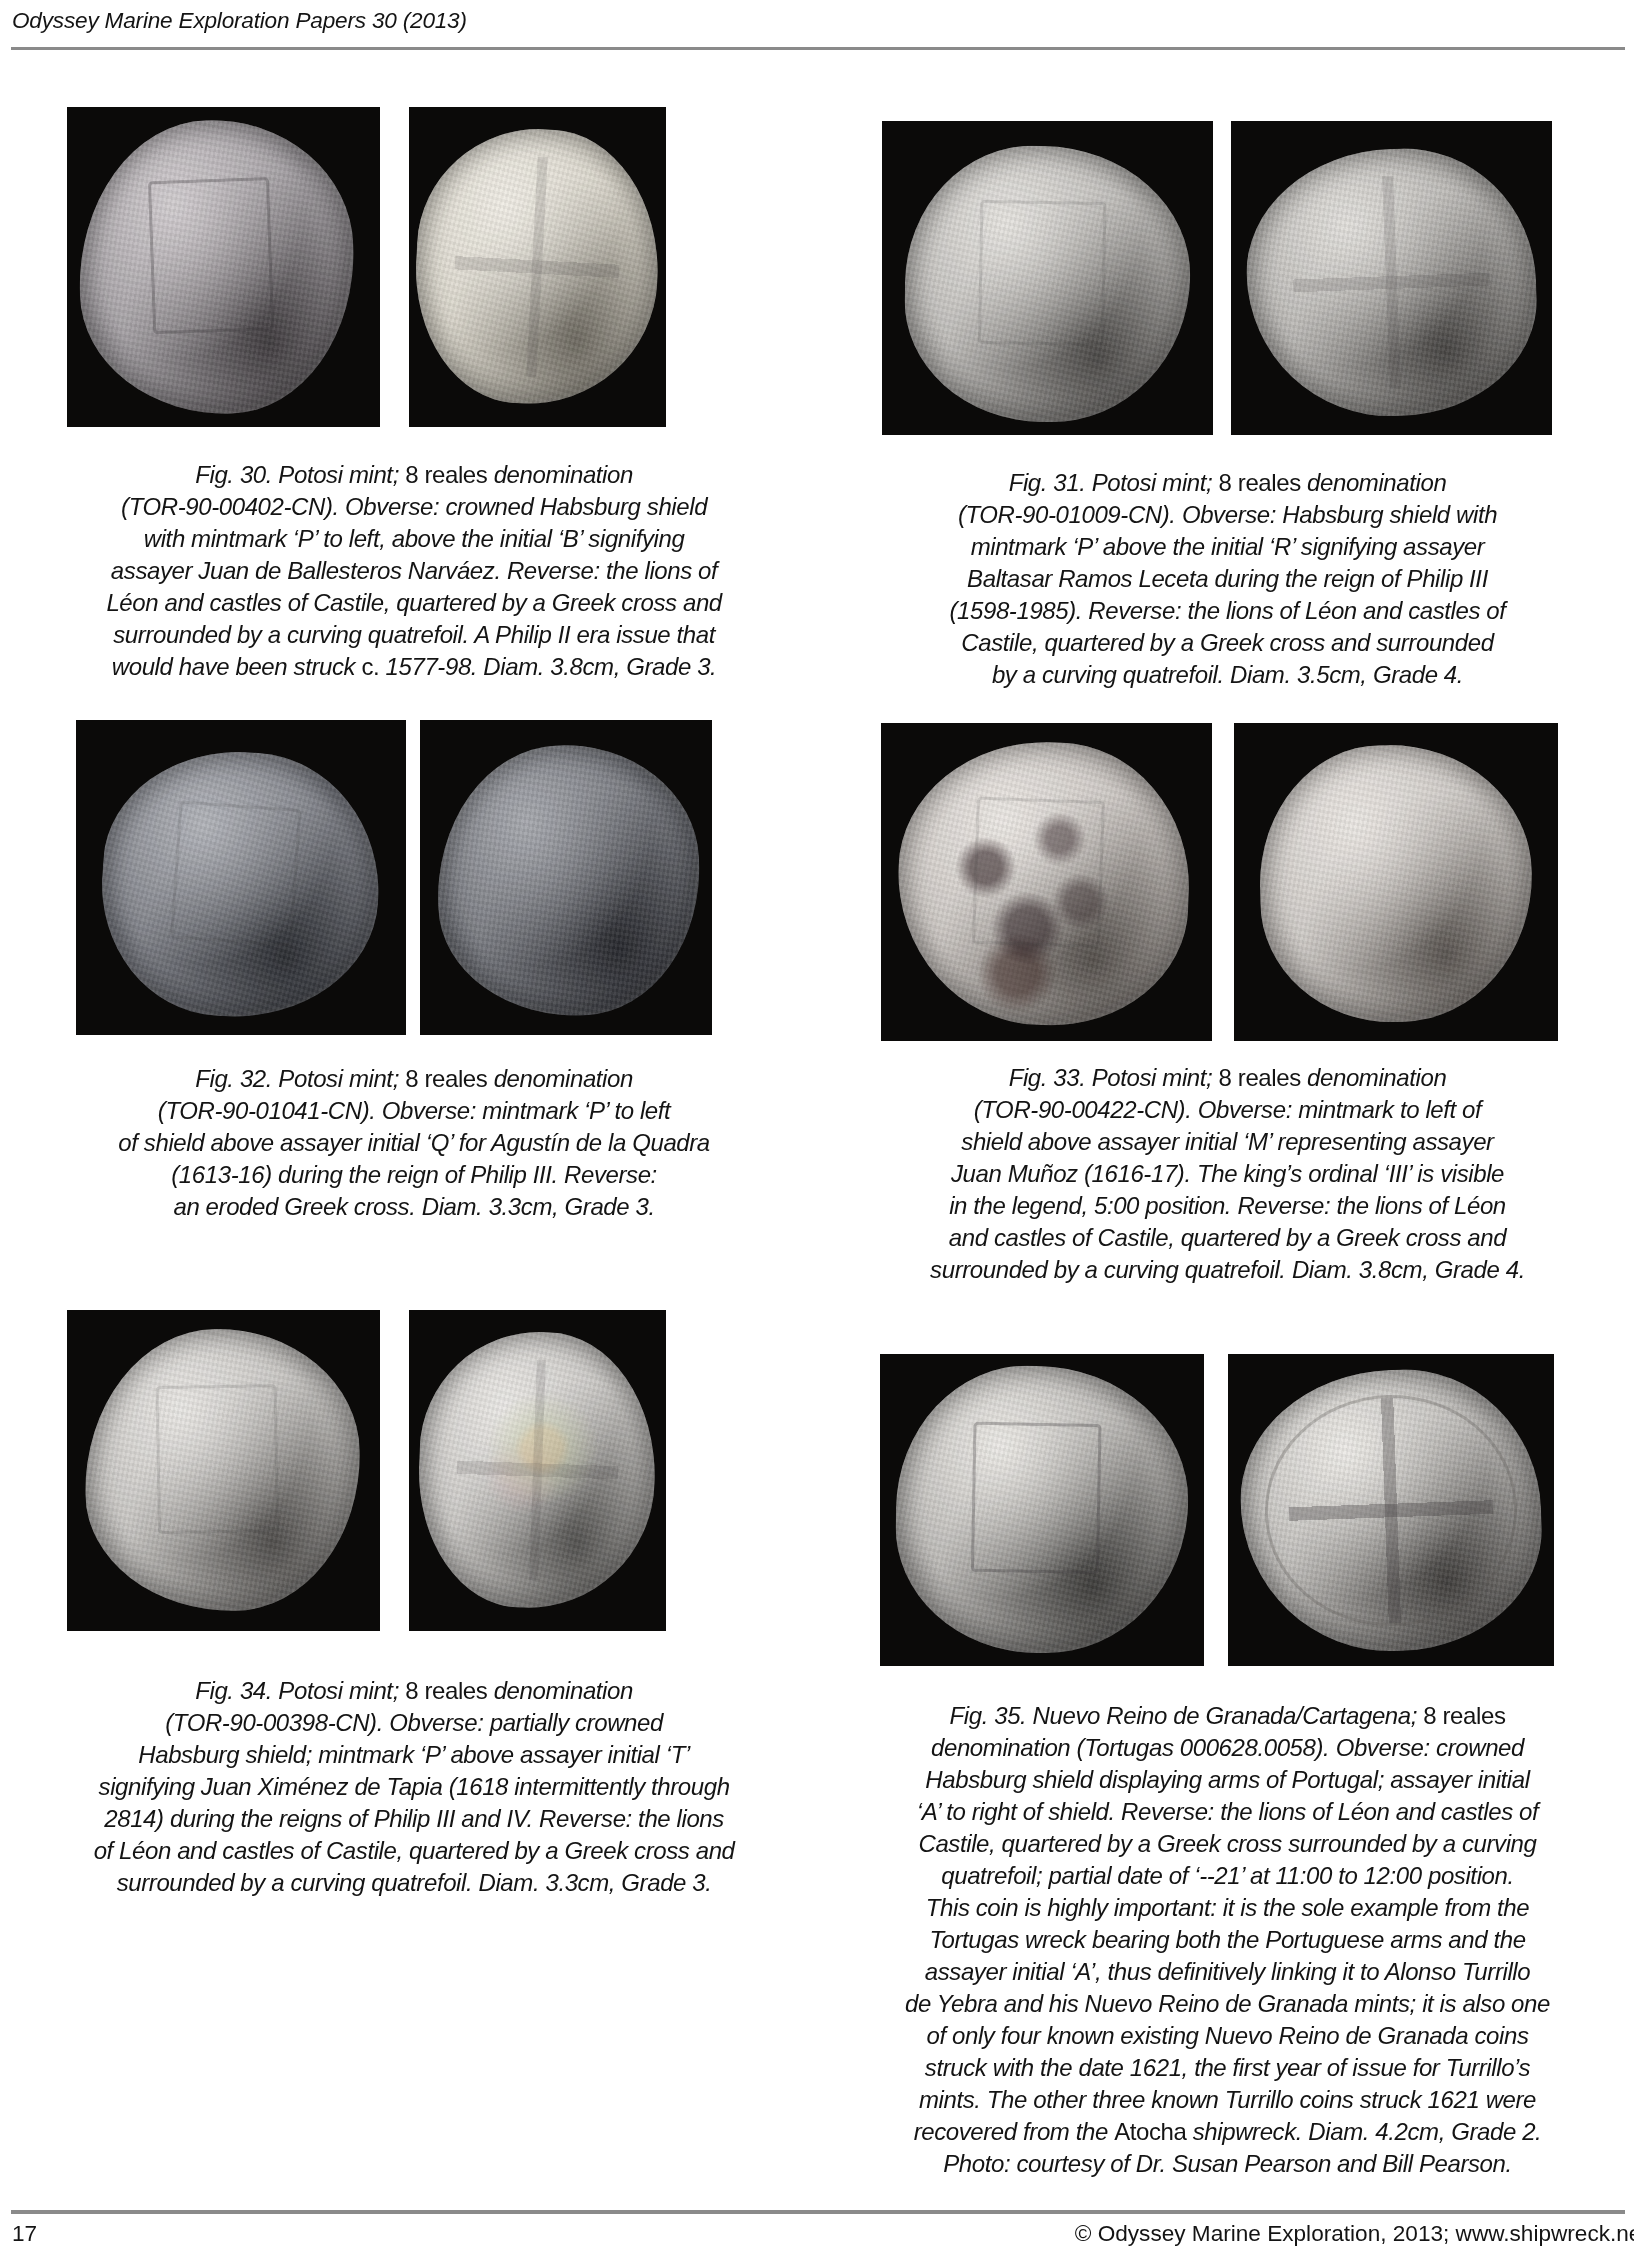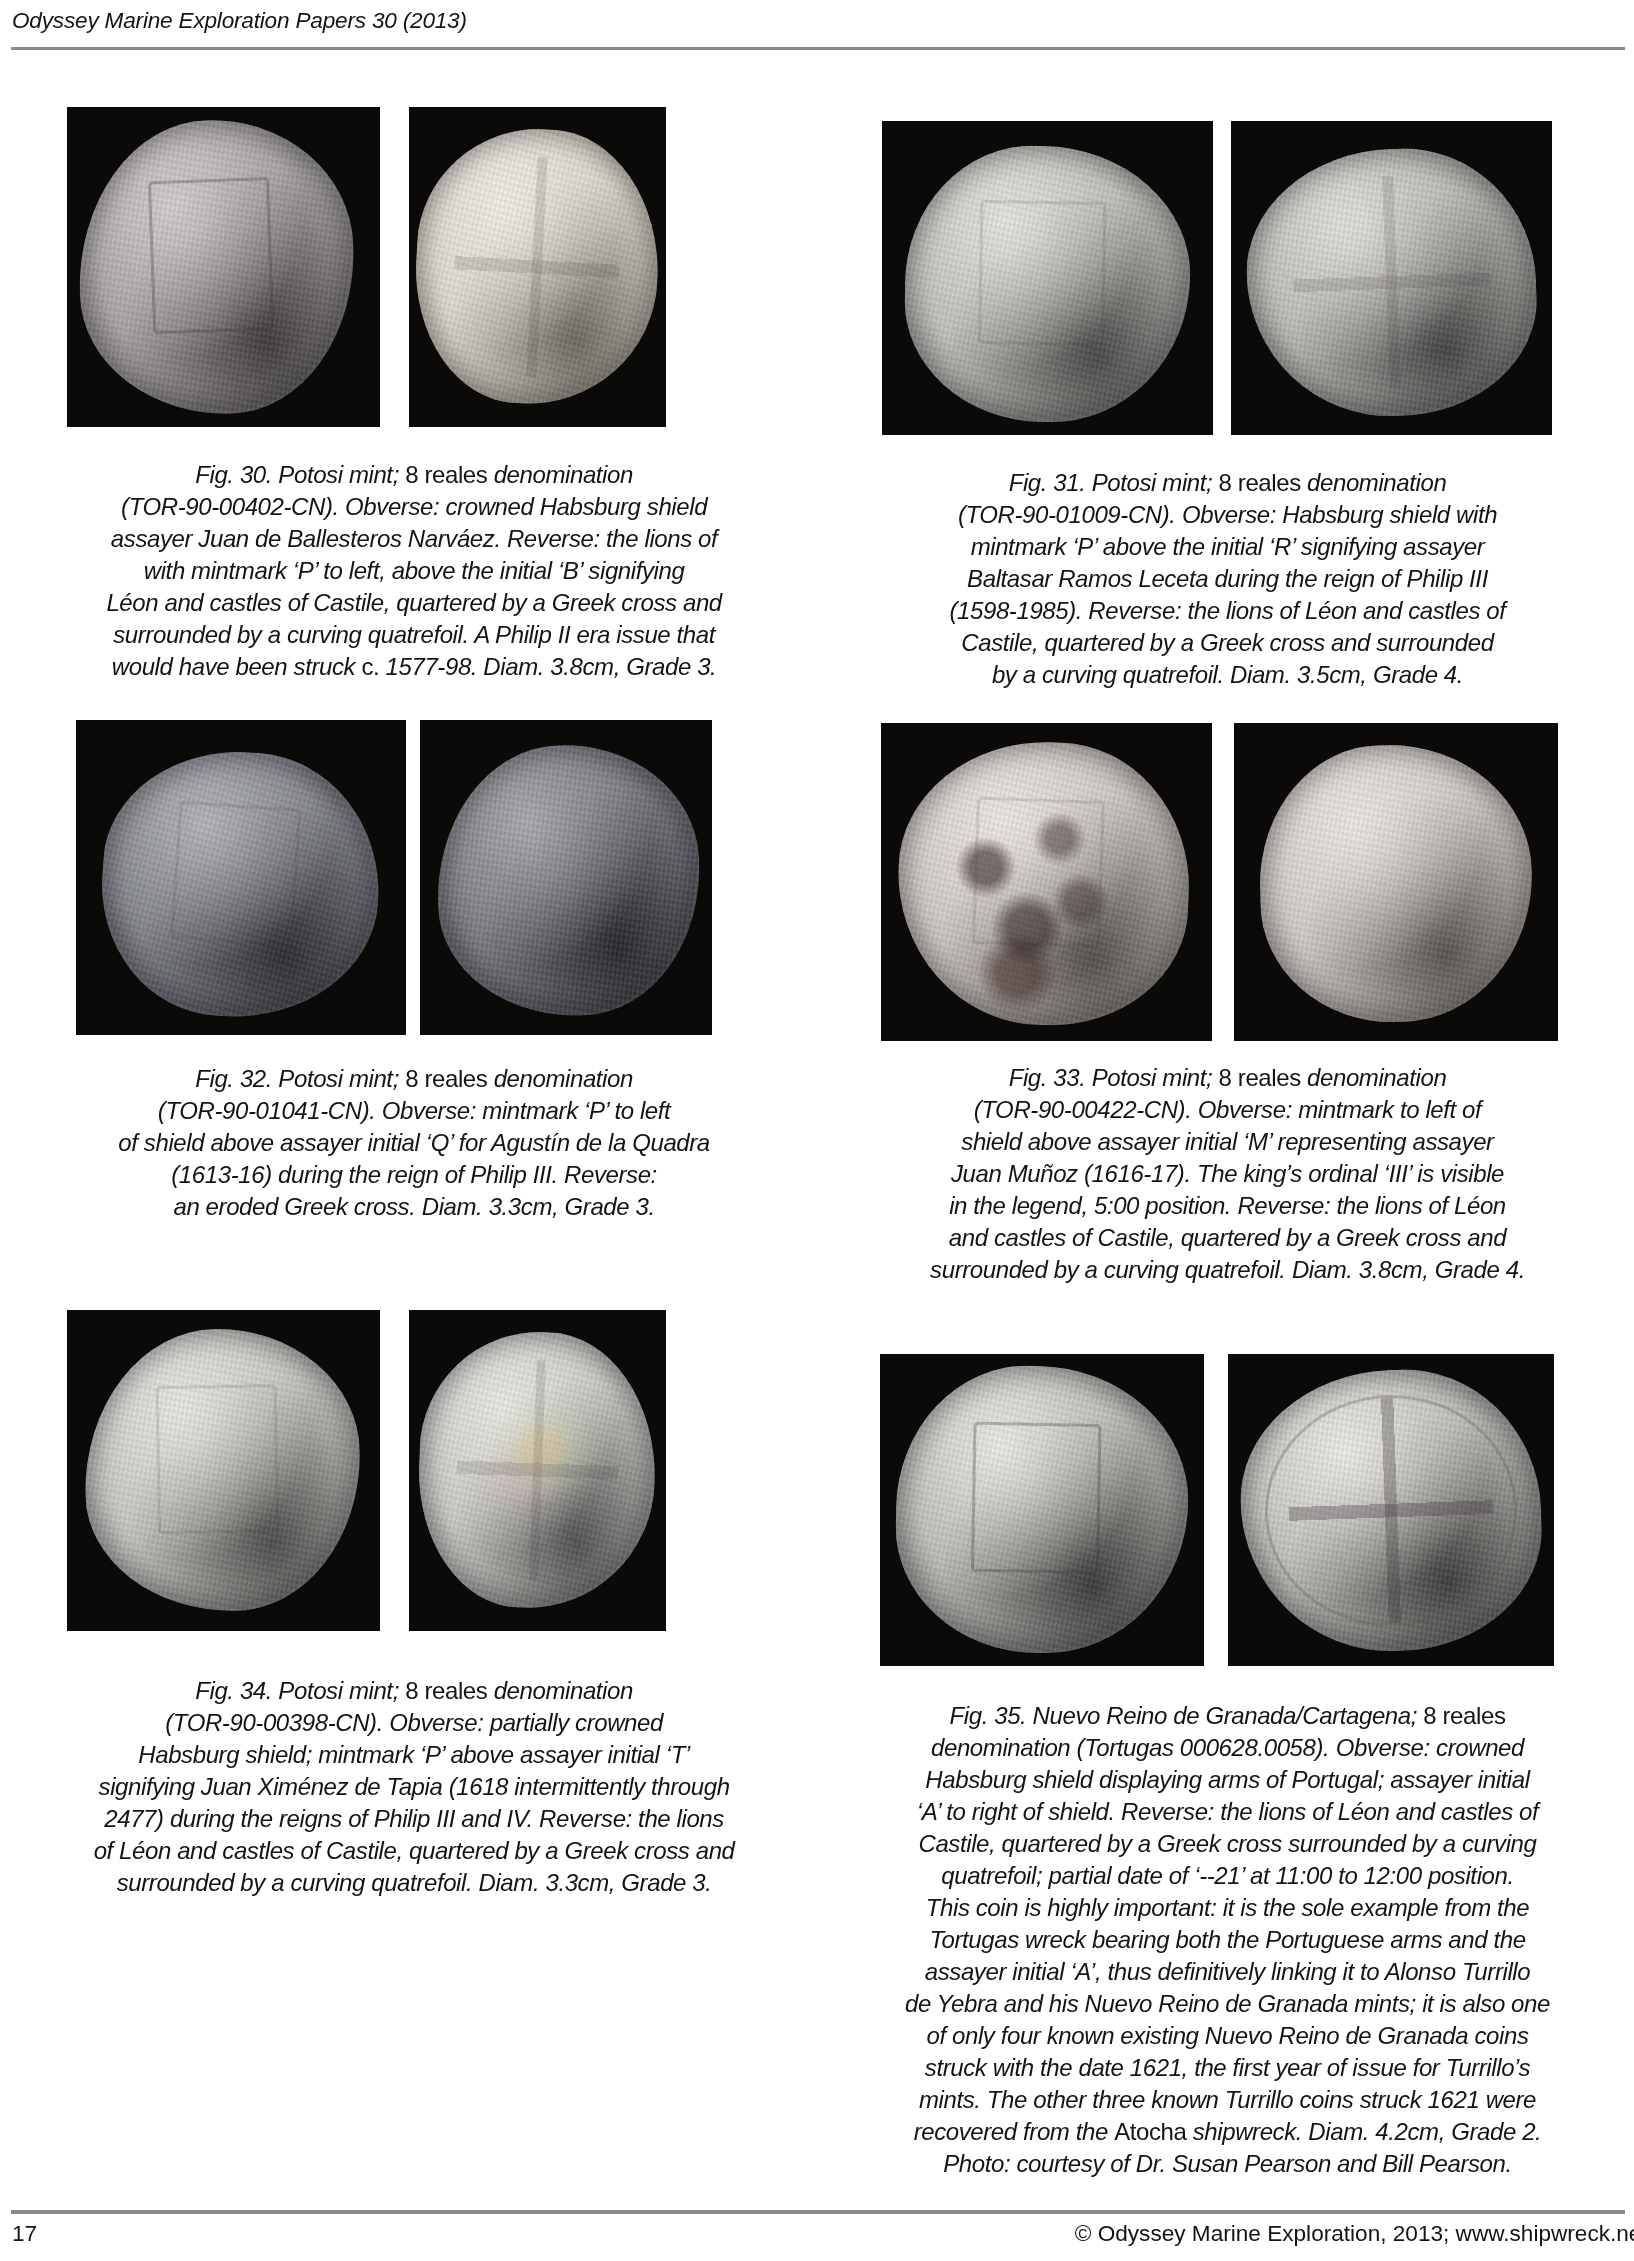"assayer Juan de Ballesteros Narváez." div.caption-line { order: before "with mintmark ‘P’ to left," -> after "with mintmark ‘P’ to left," }
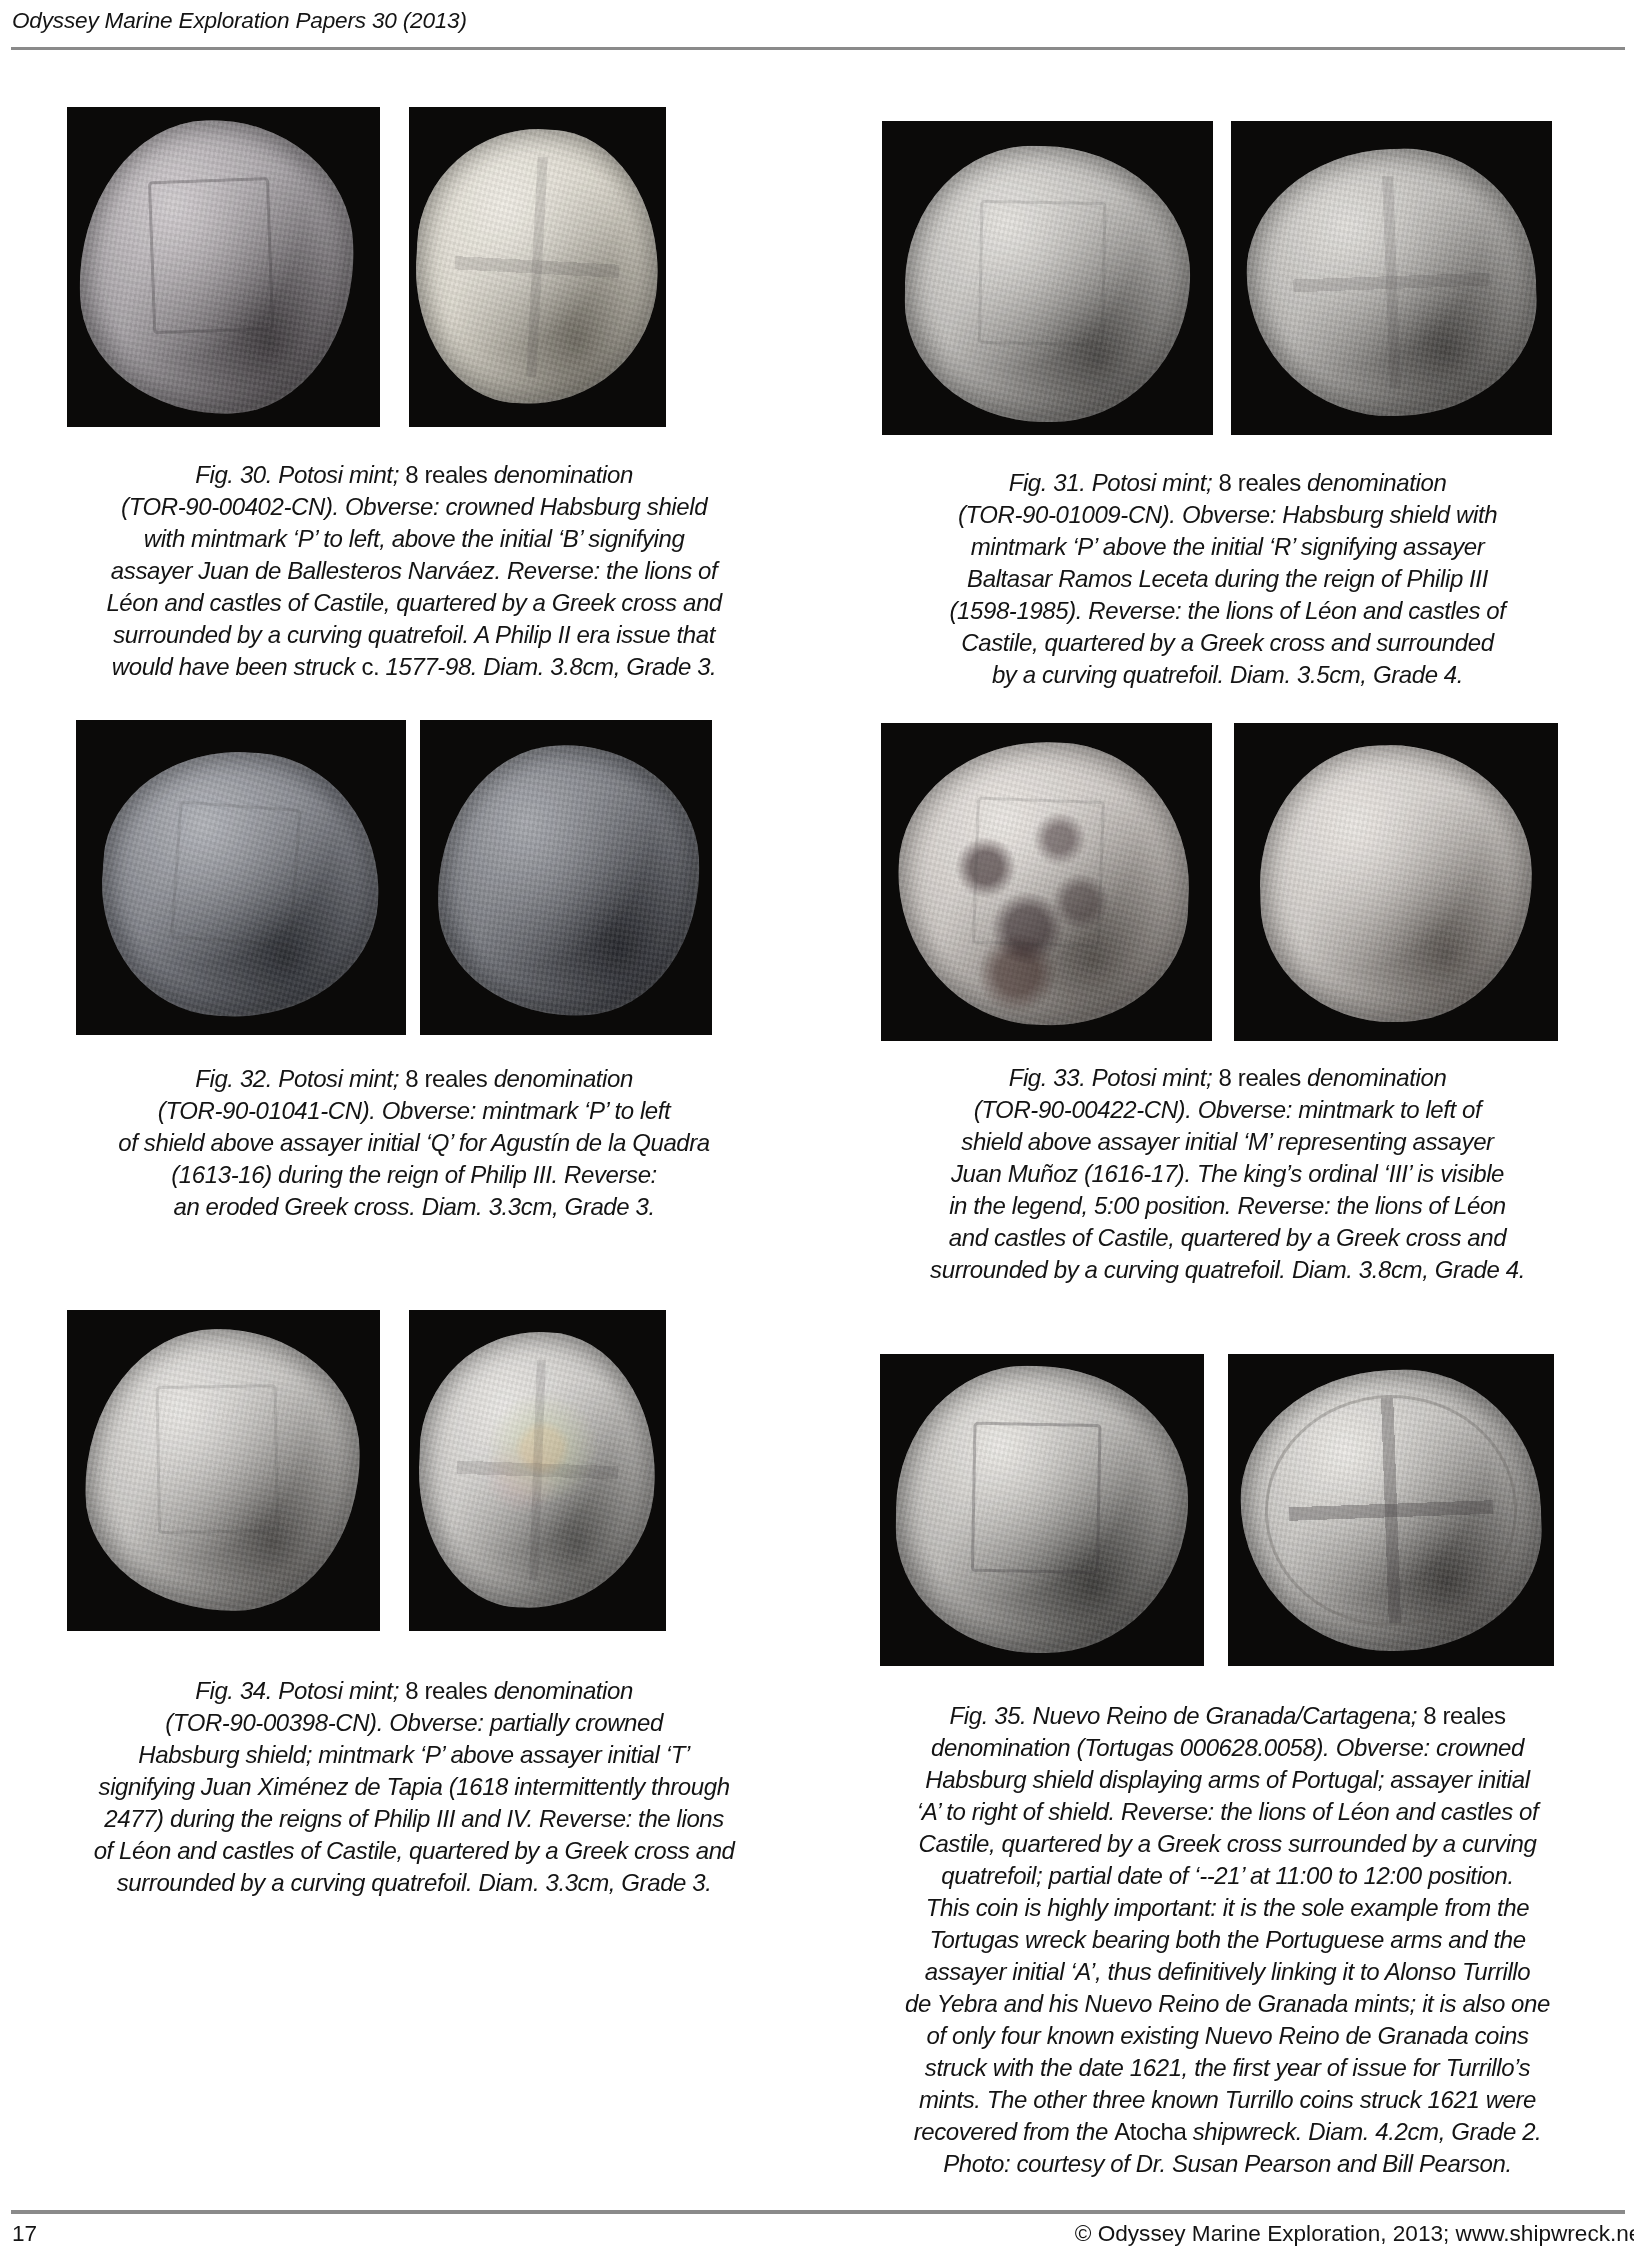"2477) during the reigns of" span.it { text: 2477 -> 2814 }
